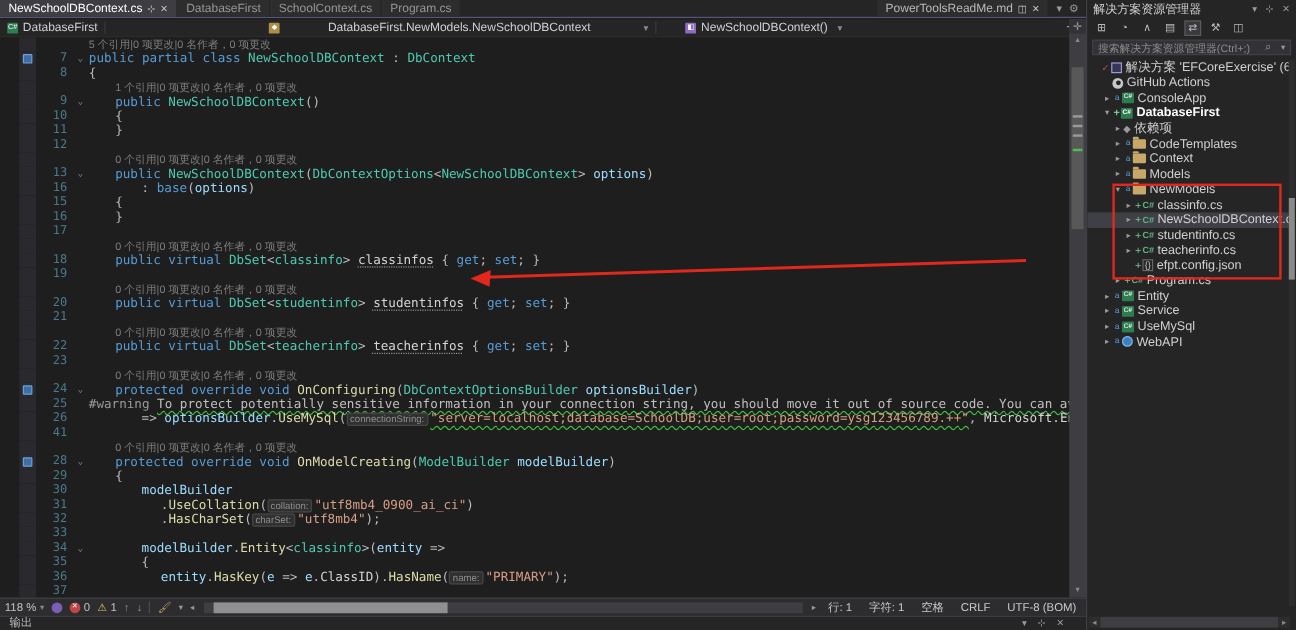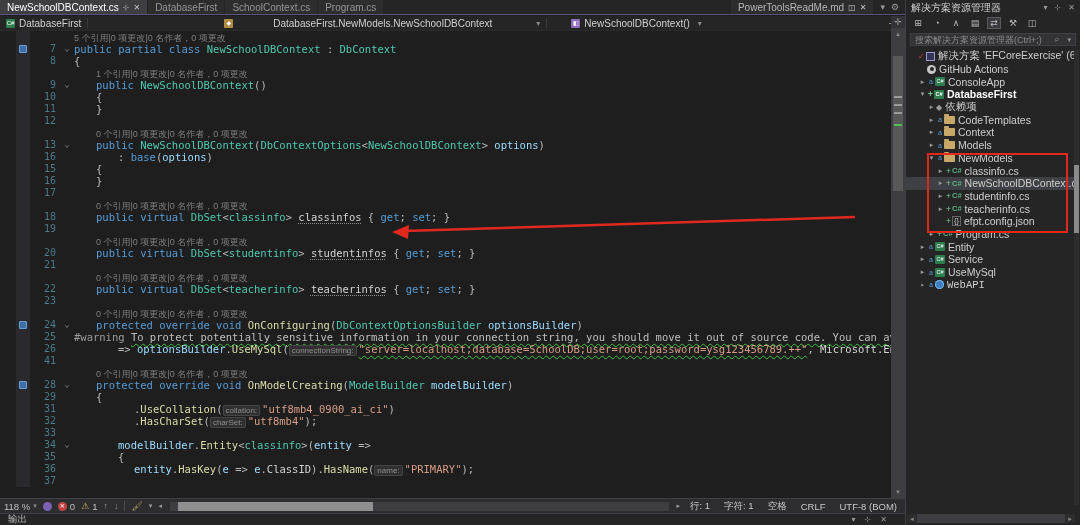"WebAPI" div.serow { font-family: Liberation Mono, monospace -> none }
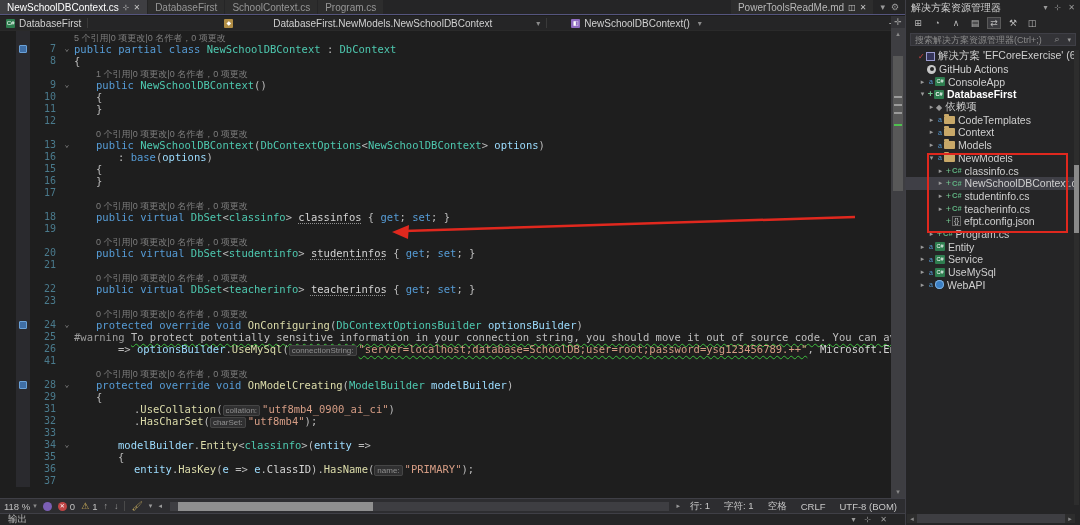"30" div.crow { html: none -> <div><span></span><span>30</span><span></span><span><span>modelBuilder</span></span></div> }
